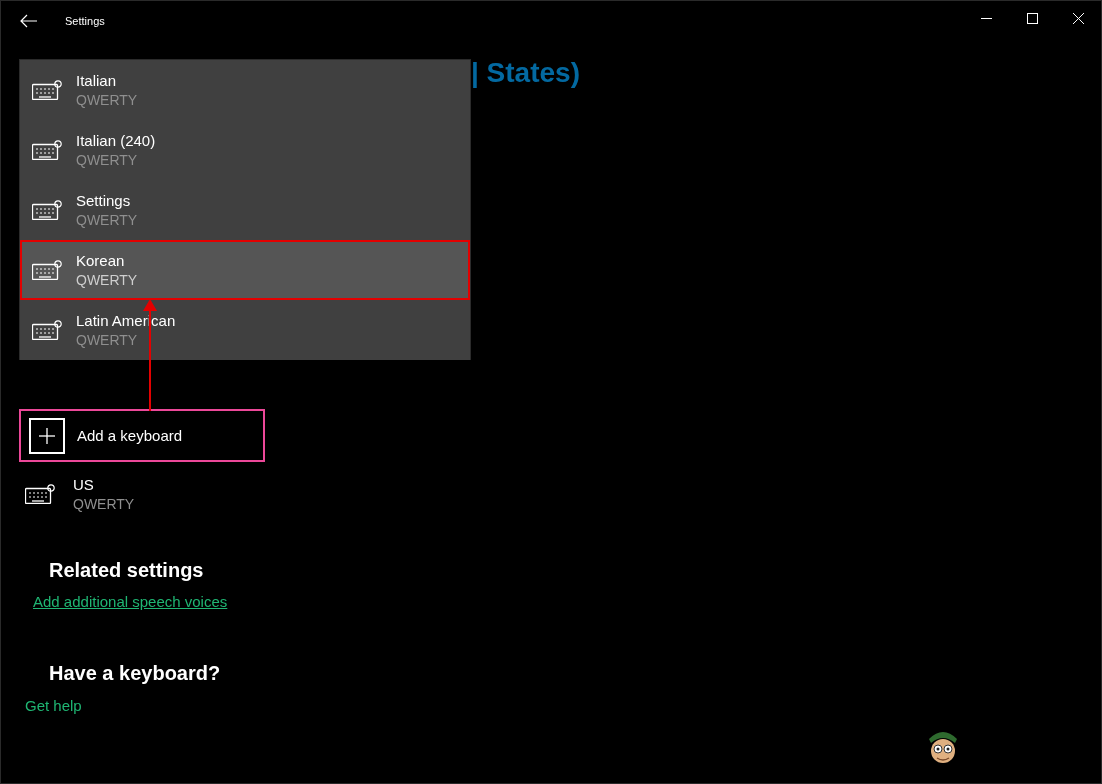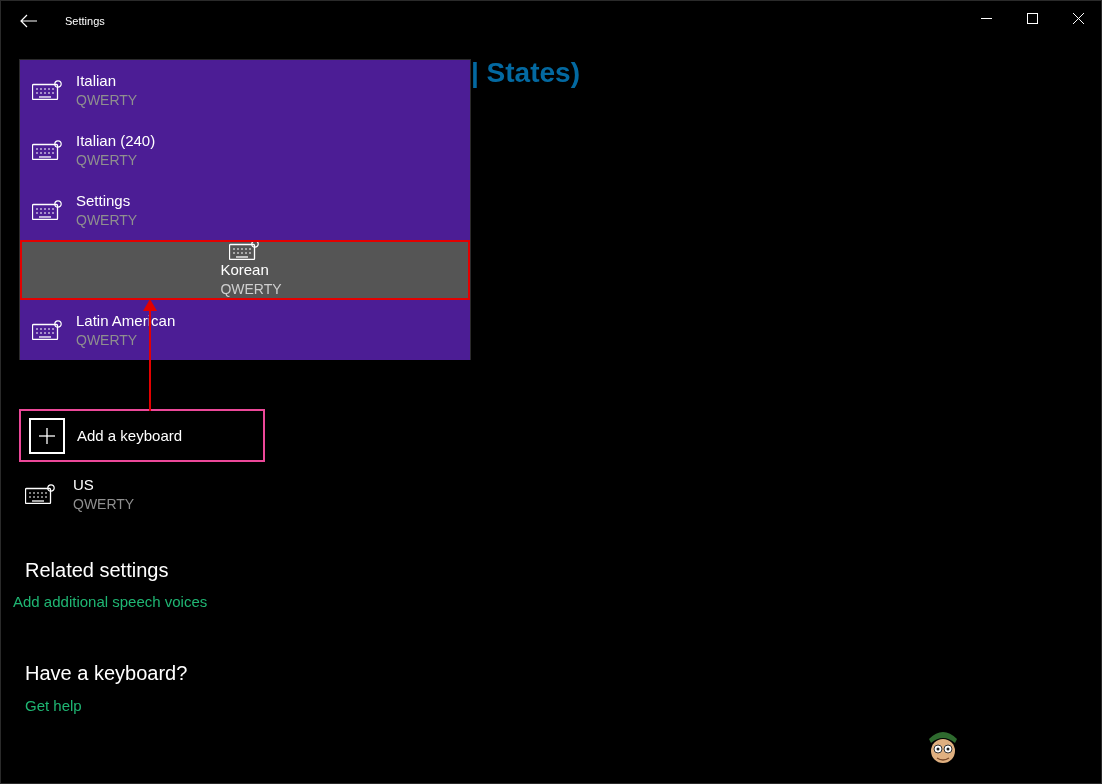"Italian" .dropdown { background: #4c1d95 -> #404040 }
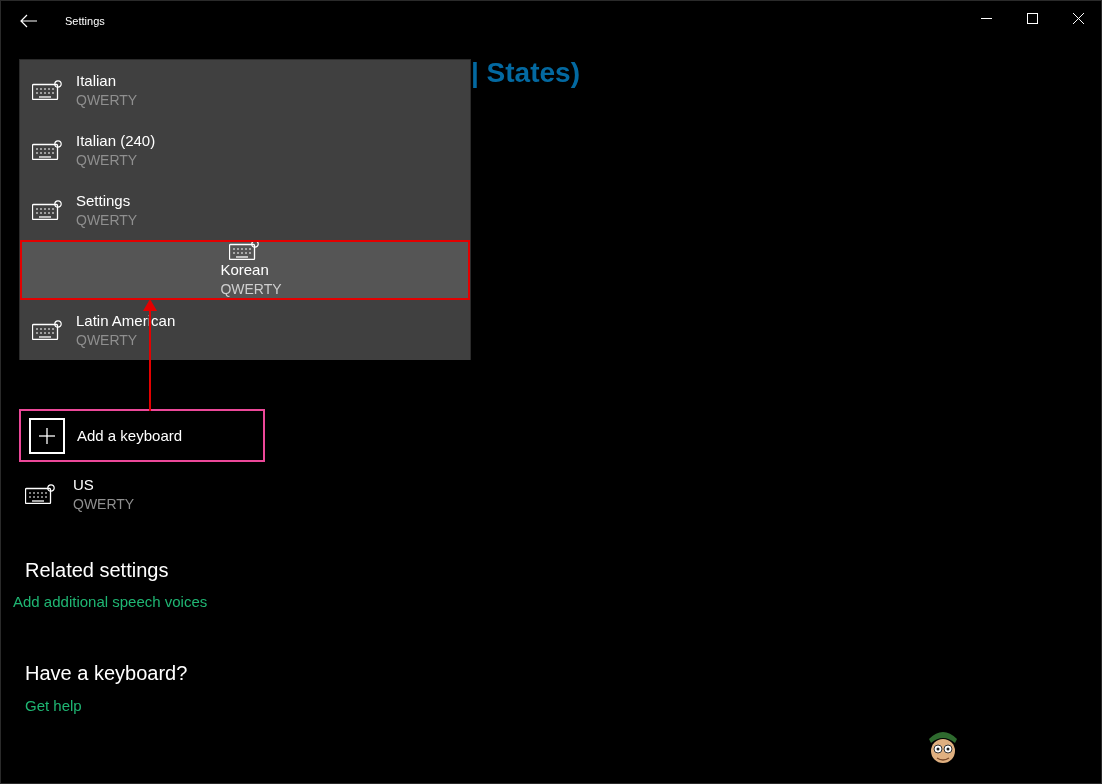"Korean" .dd-item.selected { flex-direction: column -> none }
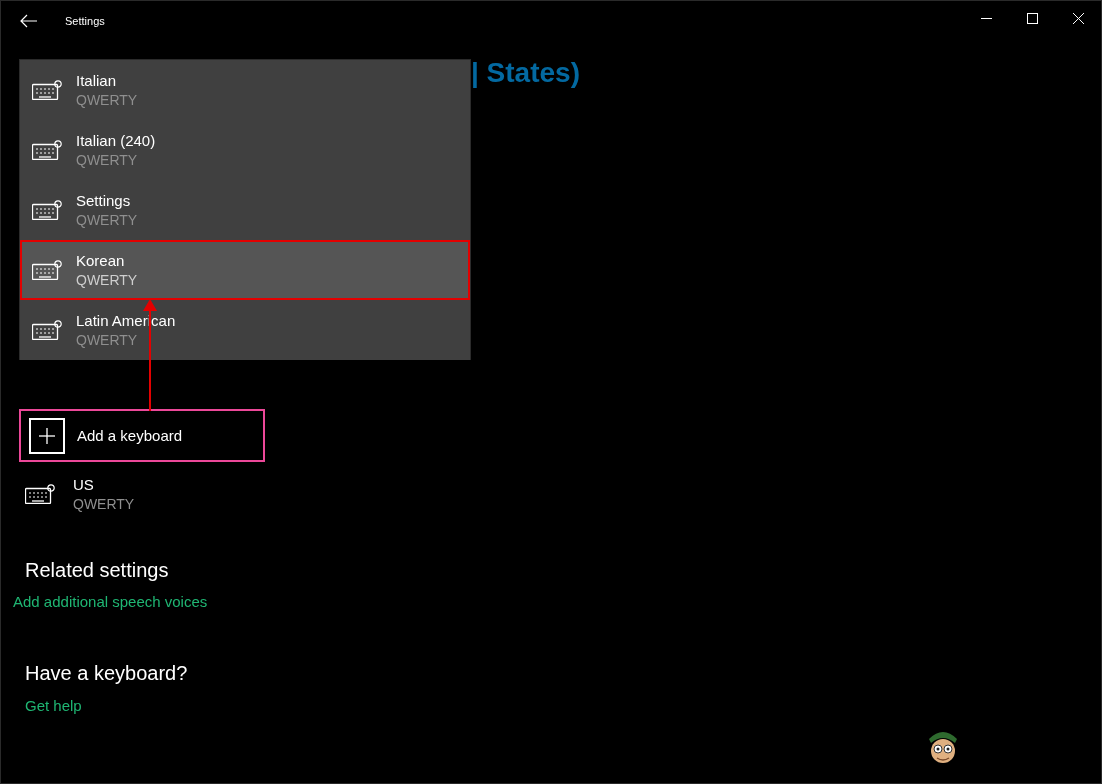"Related settings" .section-heading { font-weight: 400 -> 700; margin-left: none -> 24px }
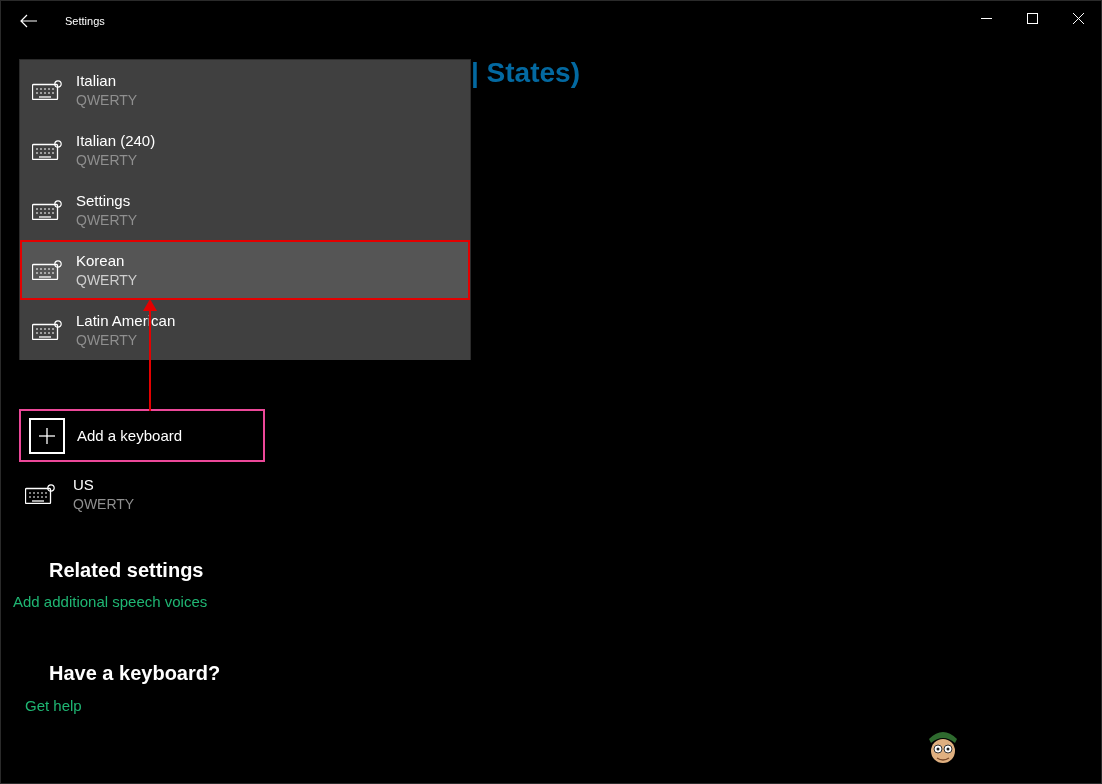"Add additional speech voices" .related-link { left: 12px -> 32px; text-decoration: none -> underline }
